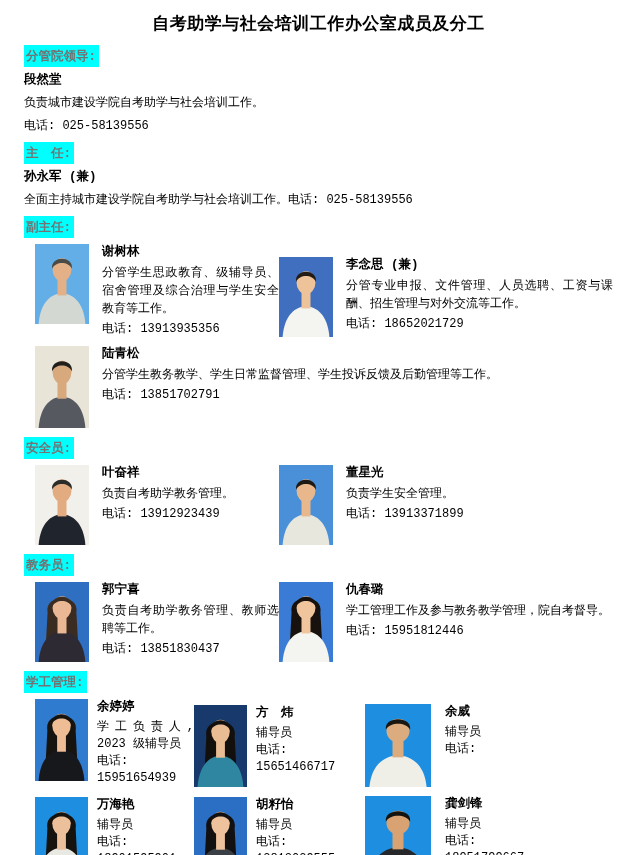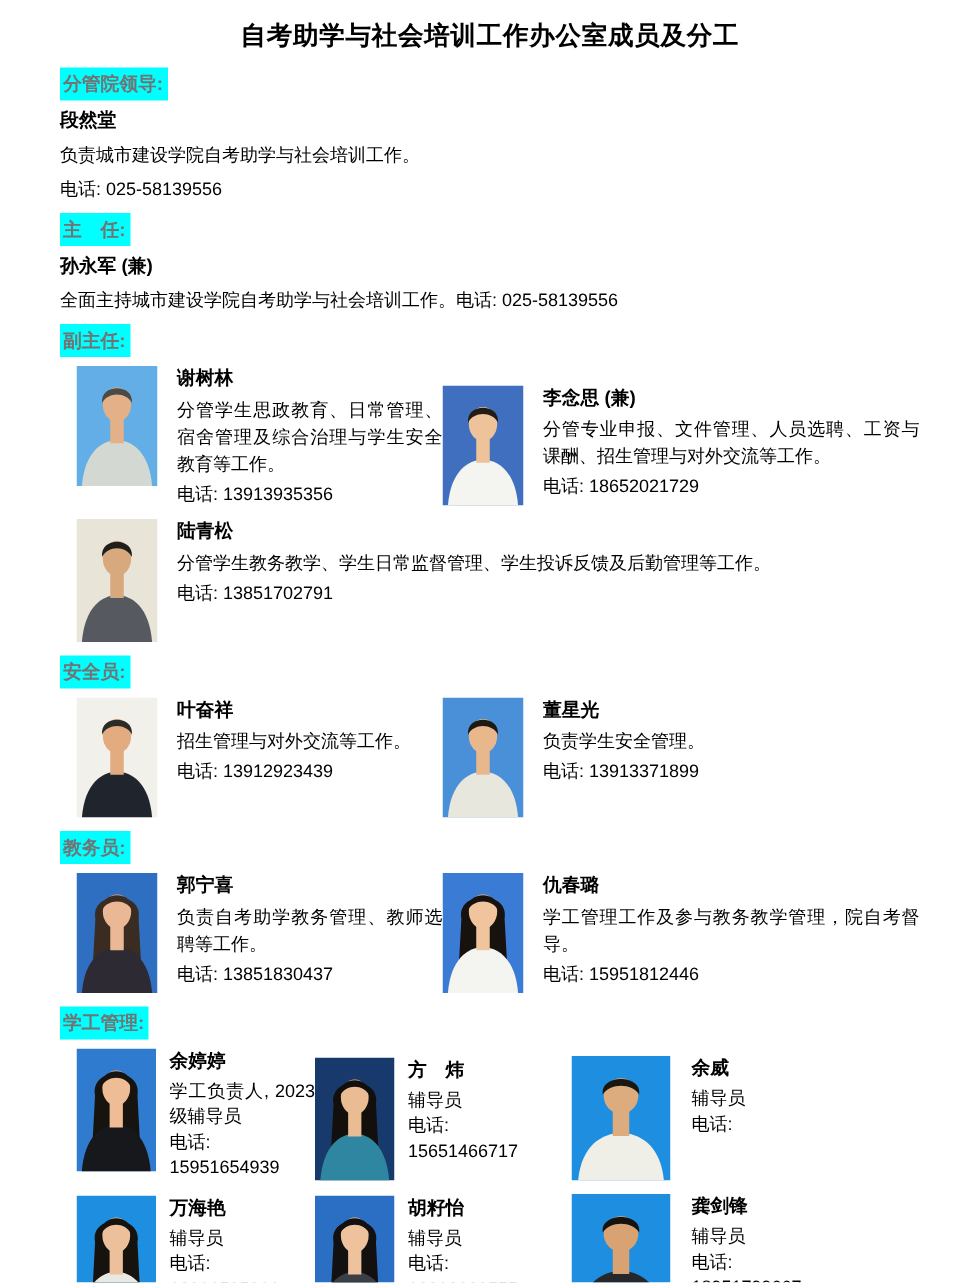"自考助学与社会培训工作办公室成员及分工" .page { font-family: Liberation Sans, sans-serif -> Liberation Mono, monospace; padding: 10px 26px 0 40px -> 10px 26px 0 24px }
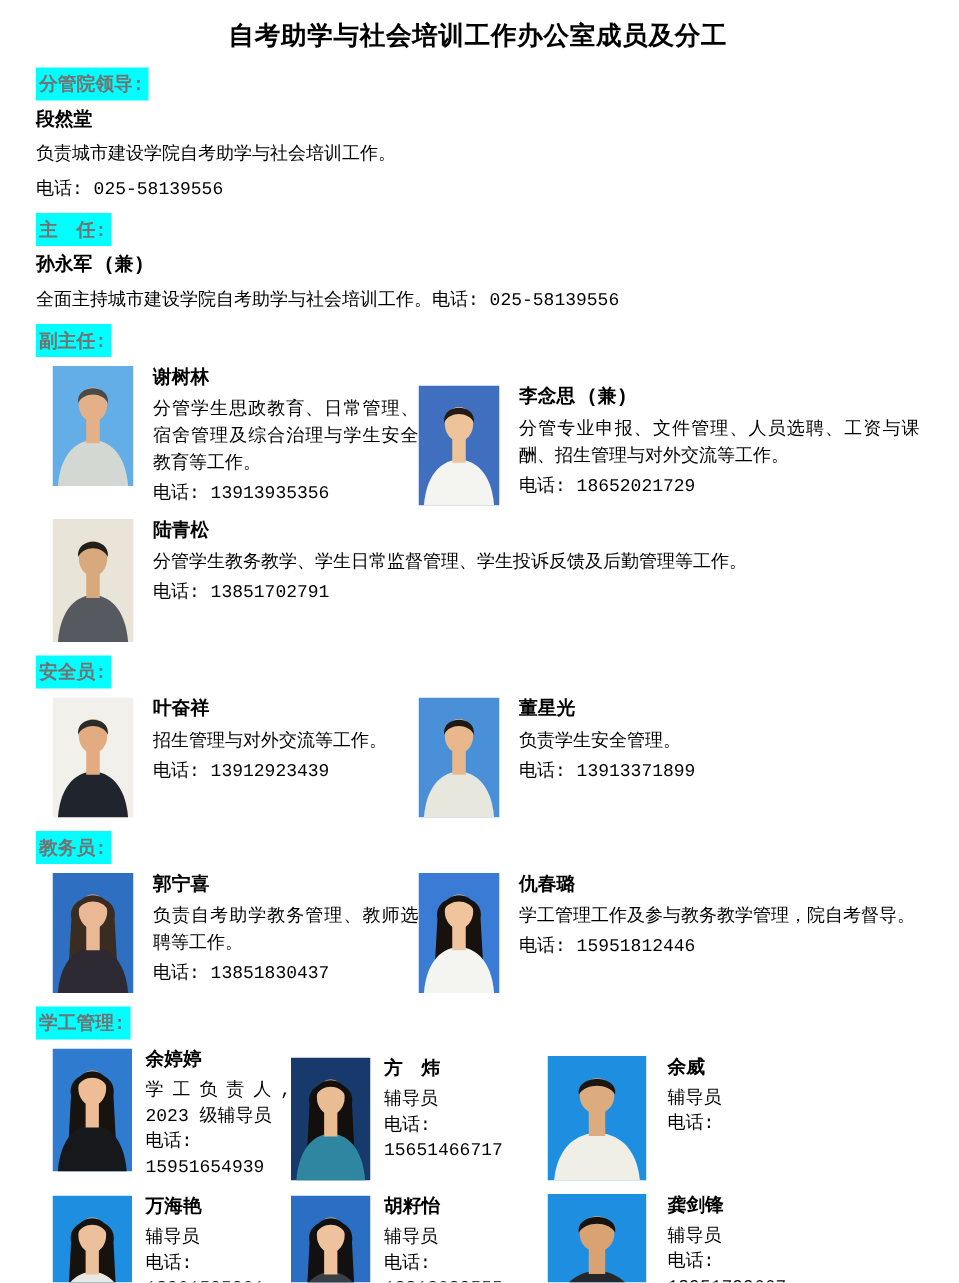"分管学生思政教育、日常管理、宿舍管理及综合治理与学生安全教育等工作。" div.pdesc { text: 日常管理 -> 级辅导员 }
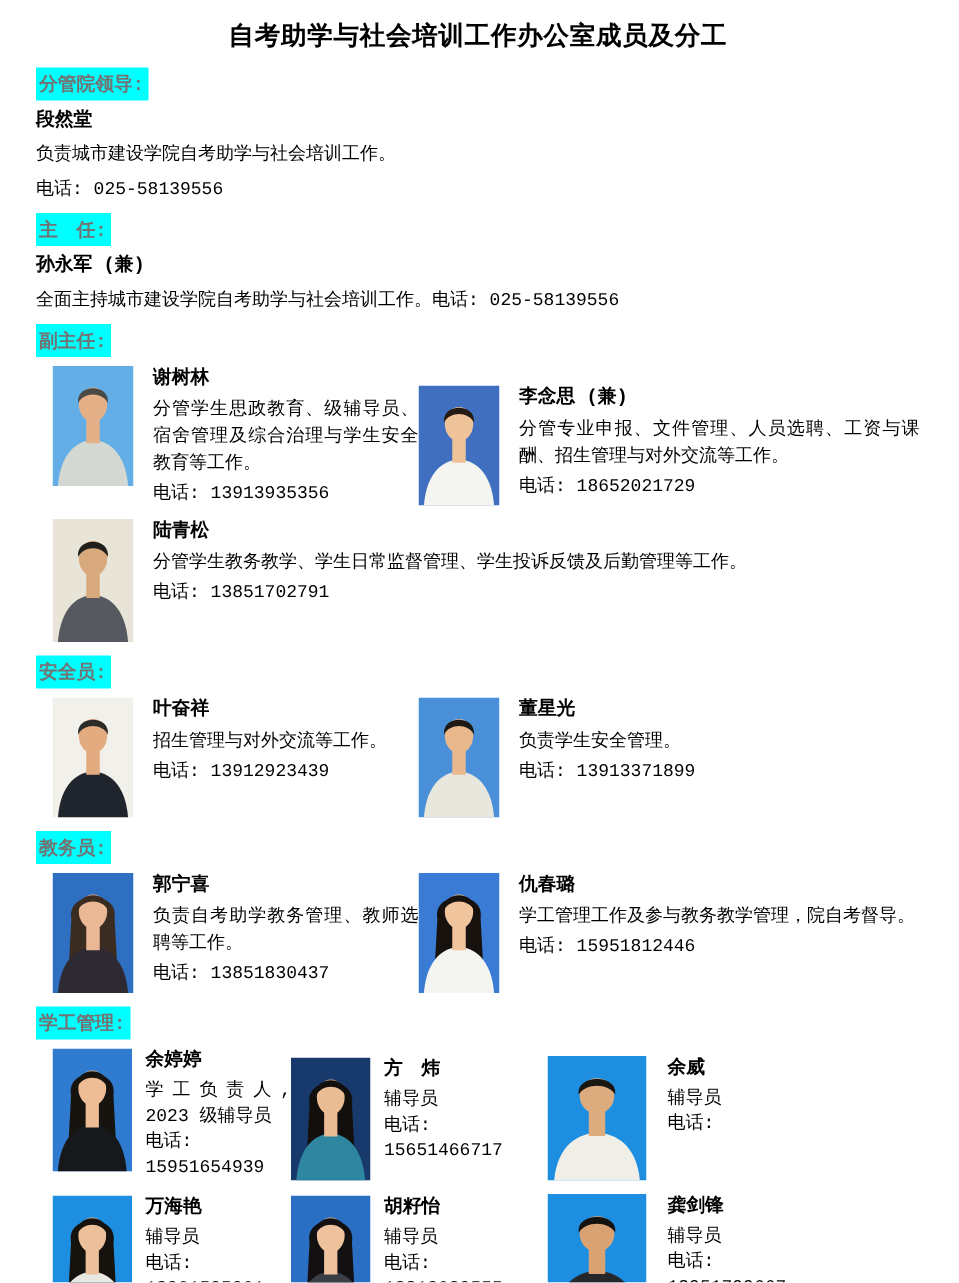"招生管理与对外交流等工作。" div.pdesc { text: 招生管理与对外交流等工作 -> 负责自考助学教务管理 }
